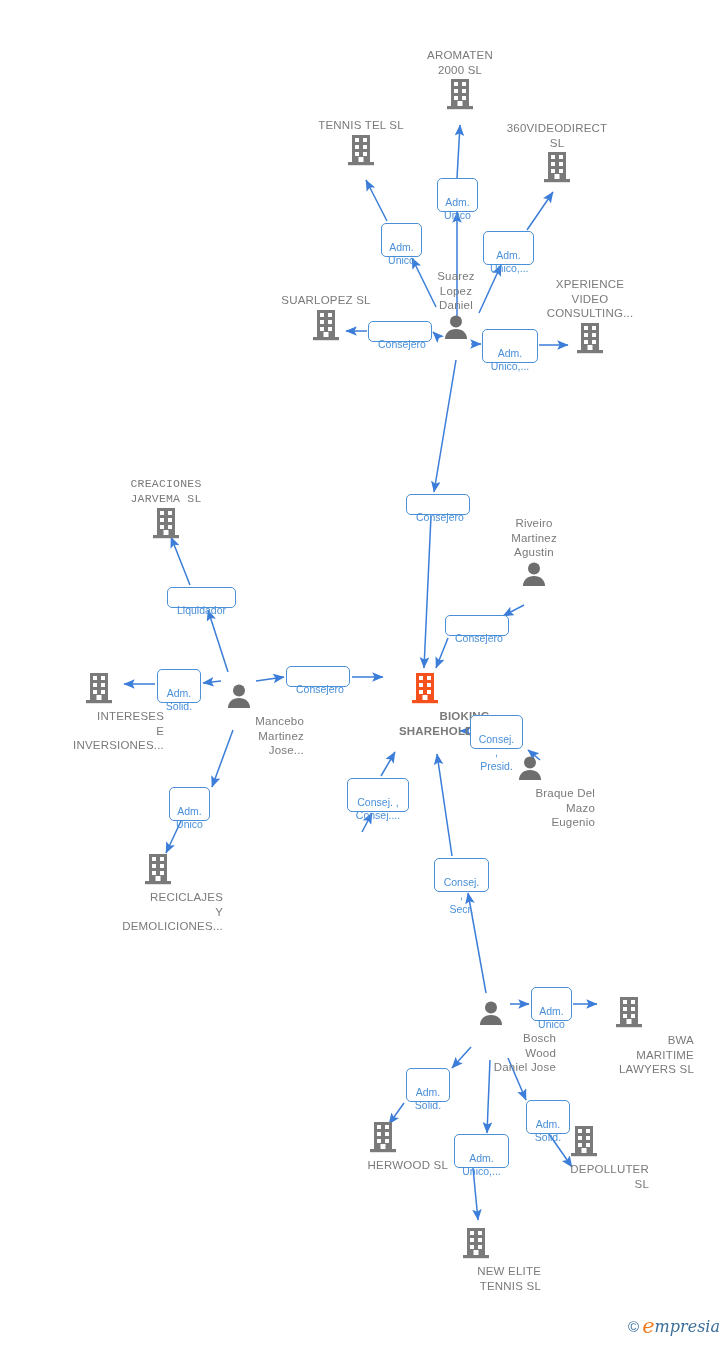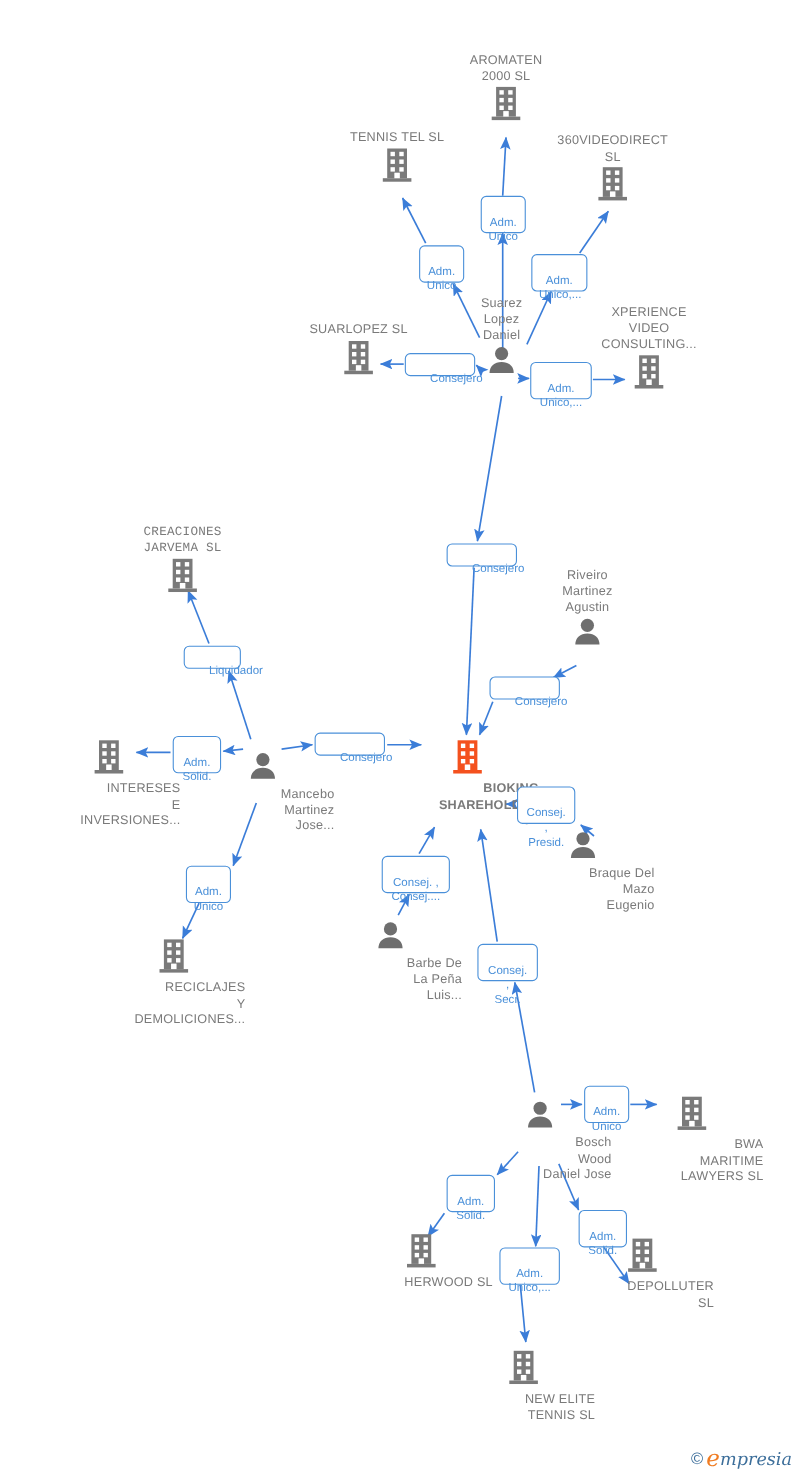"Consejero" .pill.one { padding: 2px 22px -> 2px 9px }
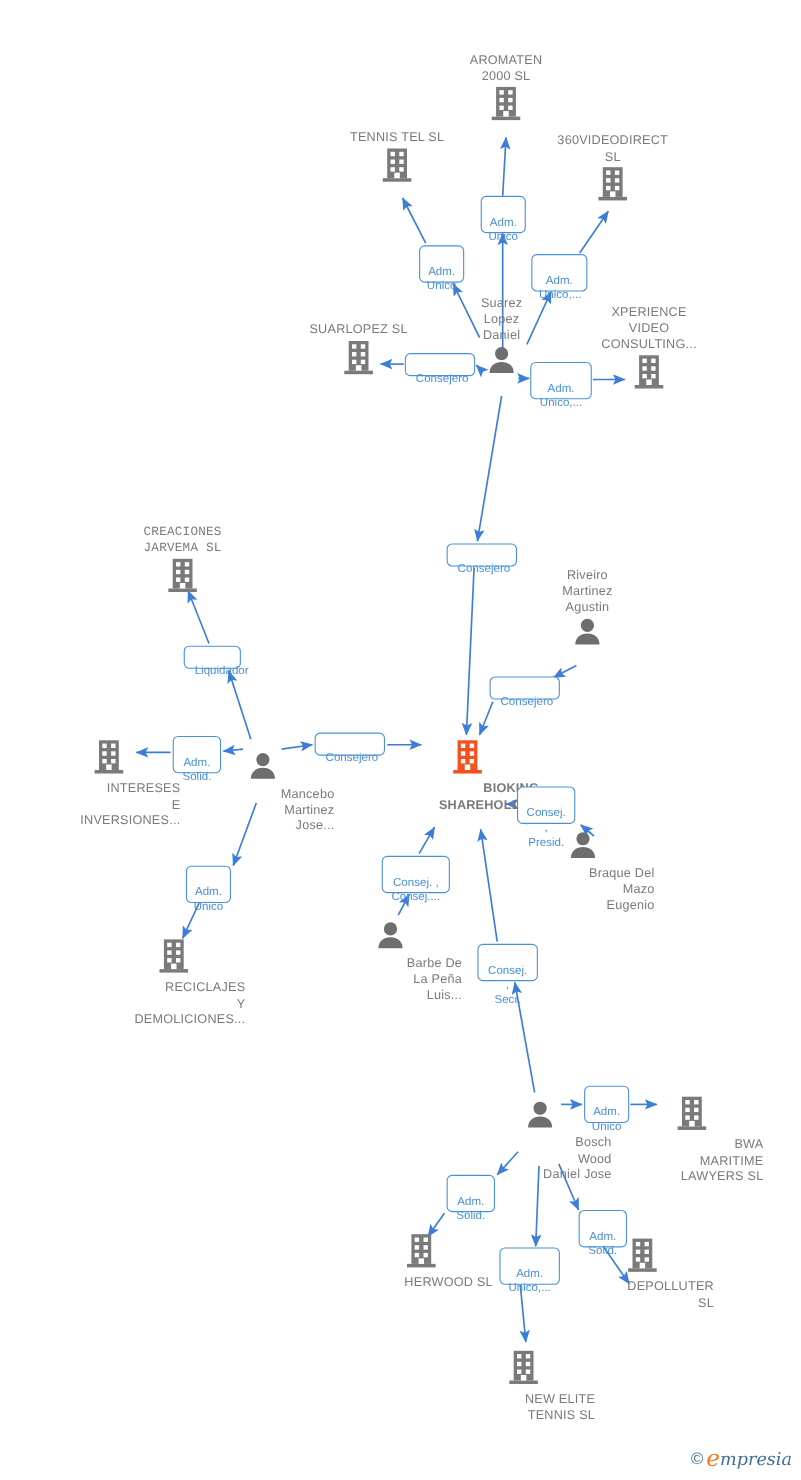"Liquidador" div.pill { width: 52px -> 69px }
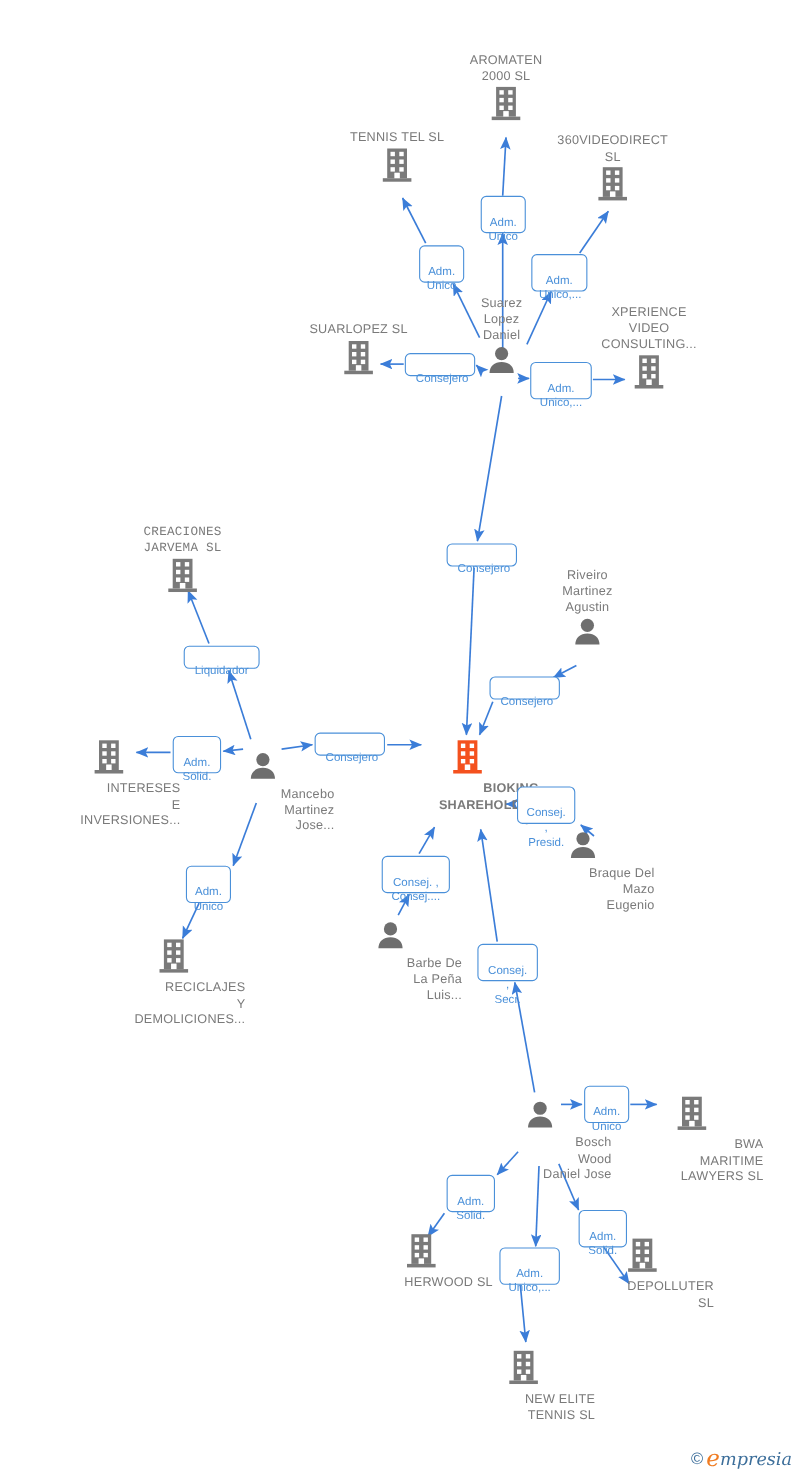"Barbe De" div.node { html: <div> <span> <svg> <g> <circle></circle> <path></path> </g> </svg> </span> <span>Barbe De La Peña Luis...</span> </div> -> none }
